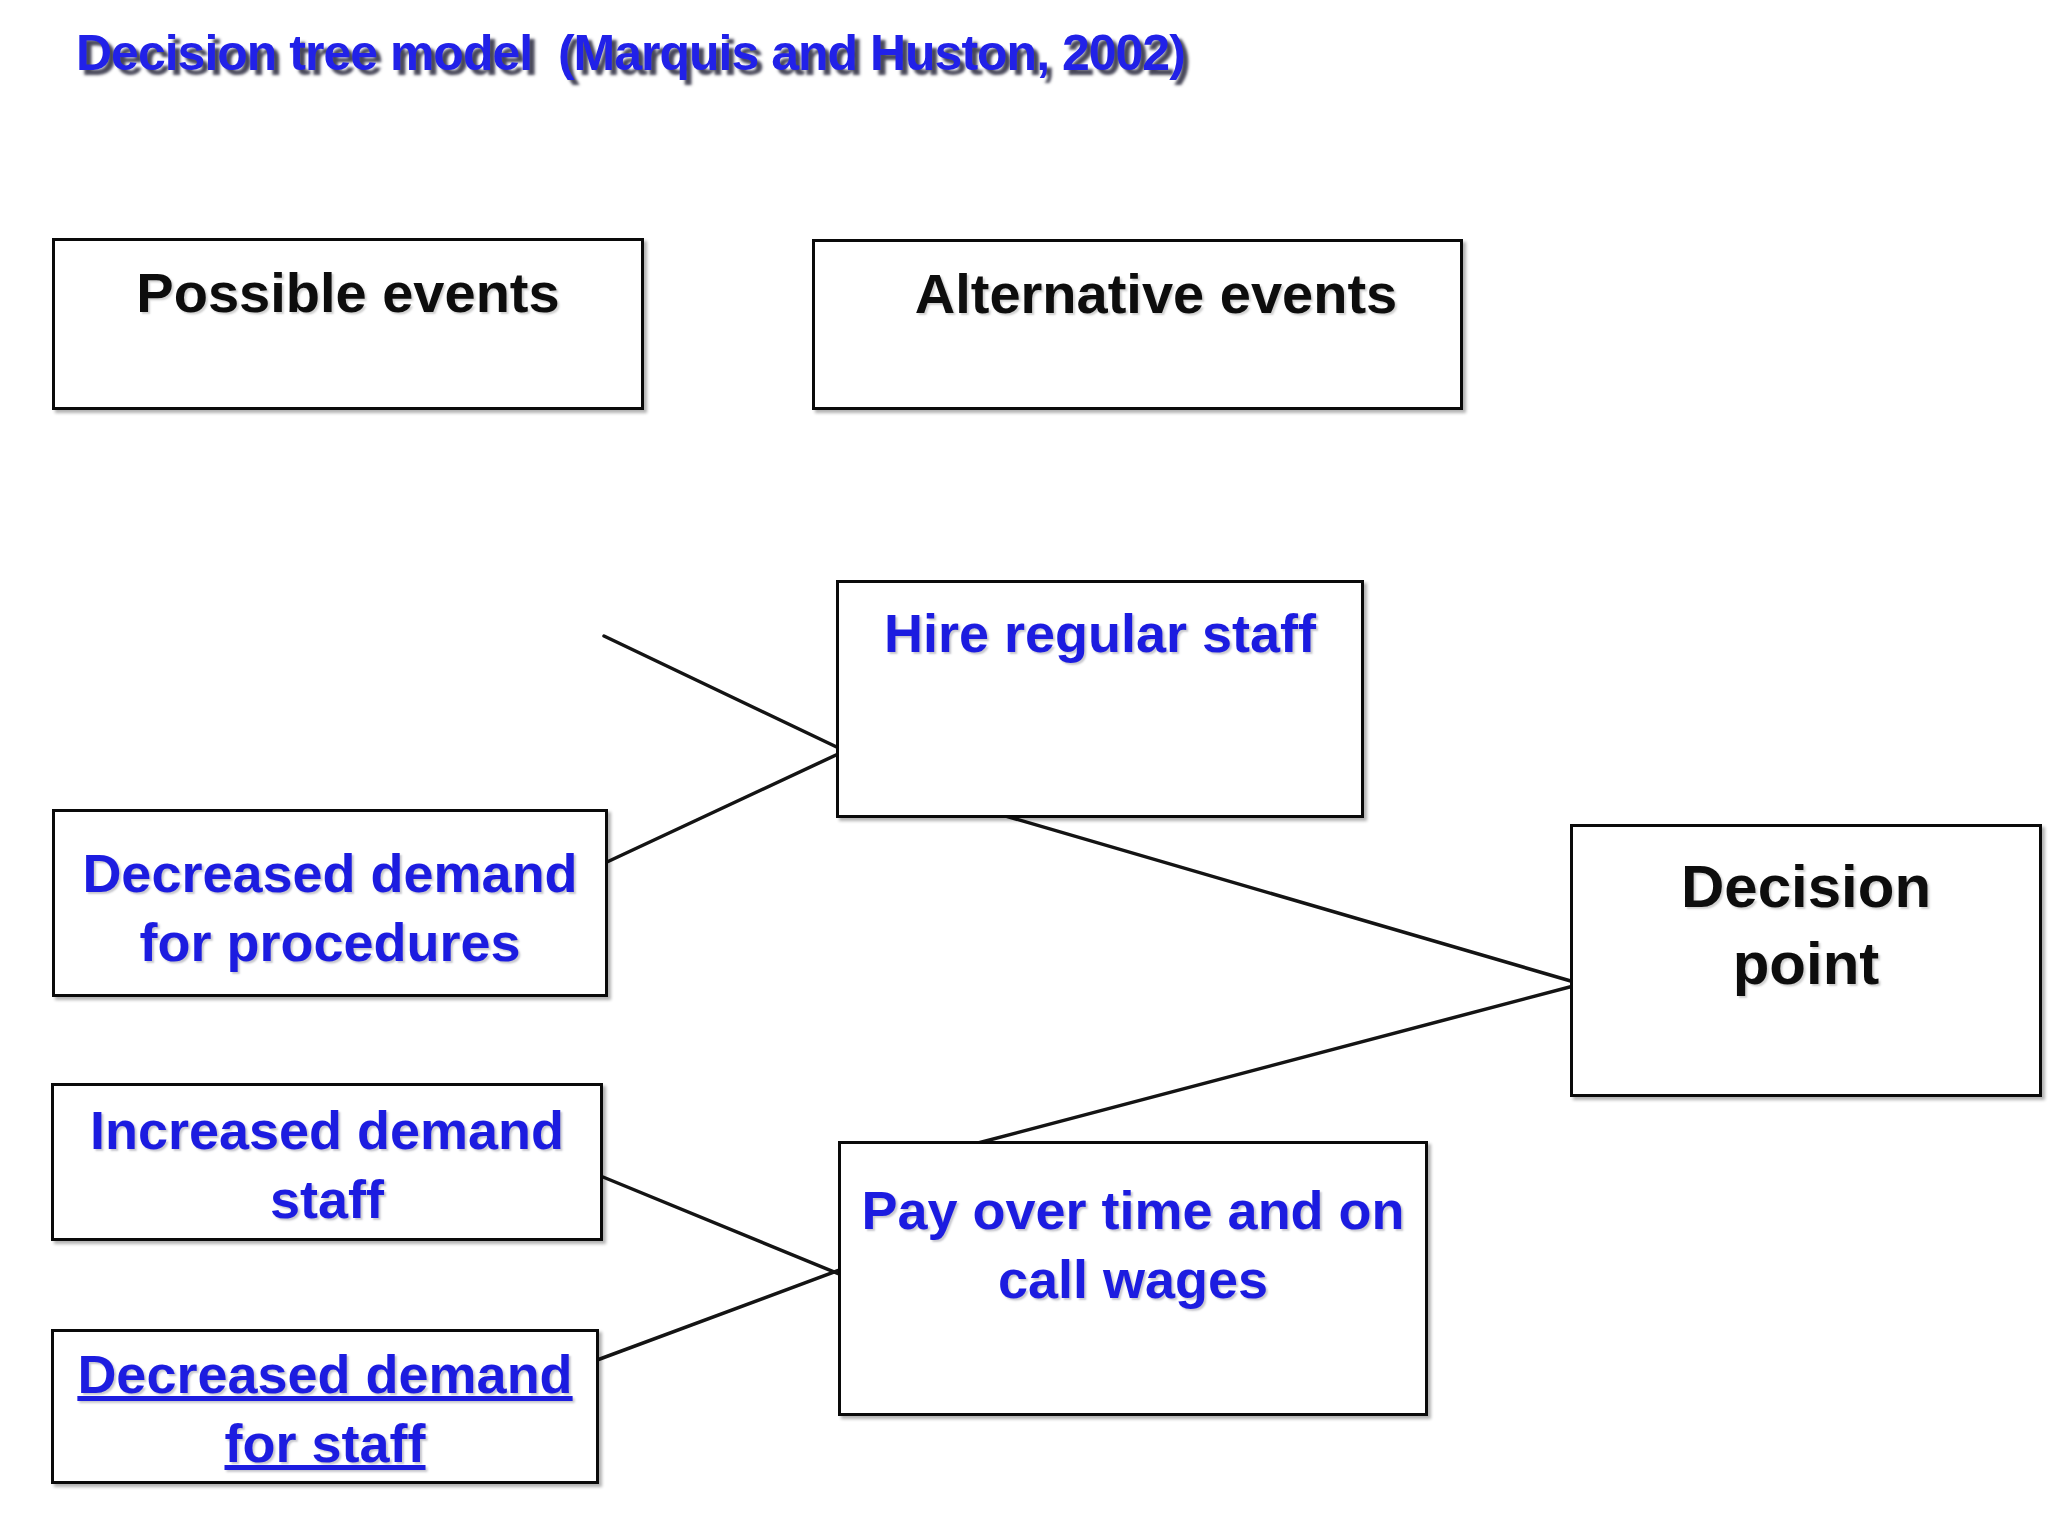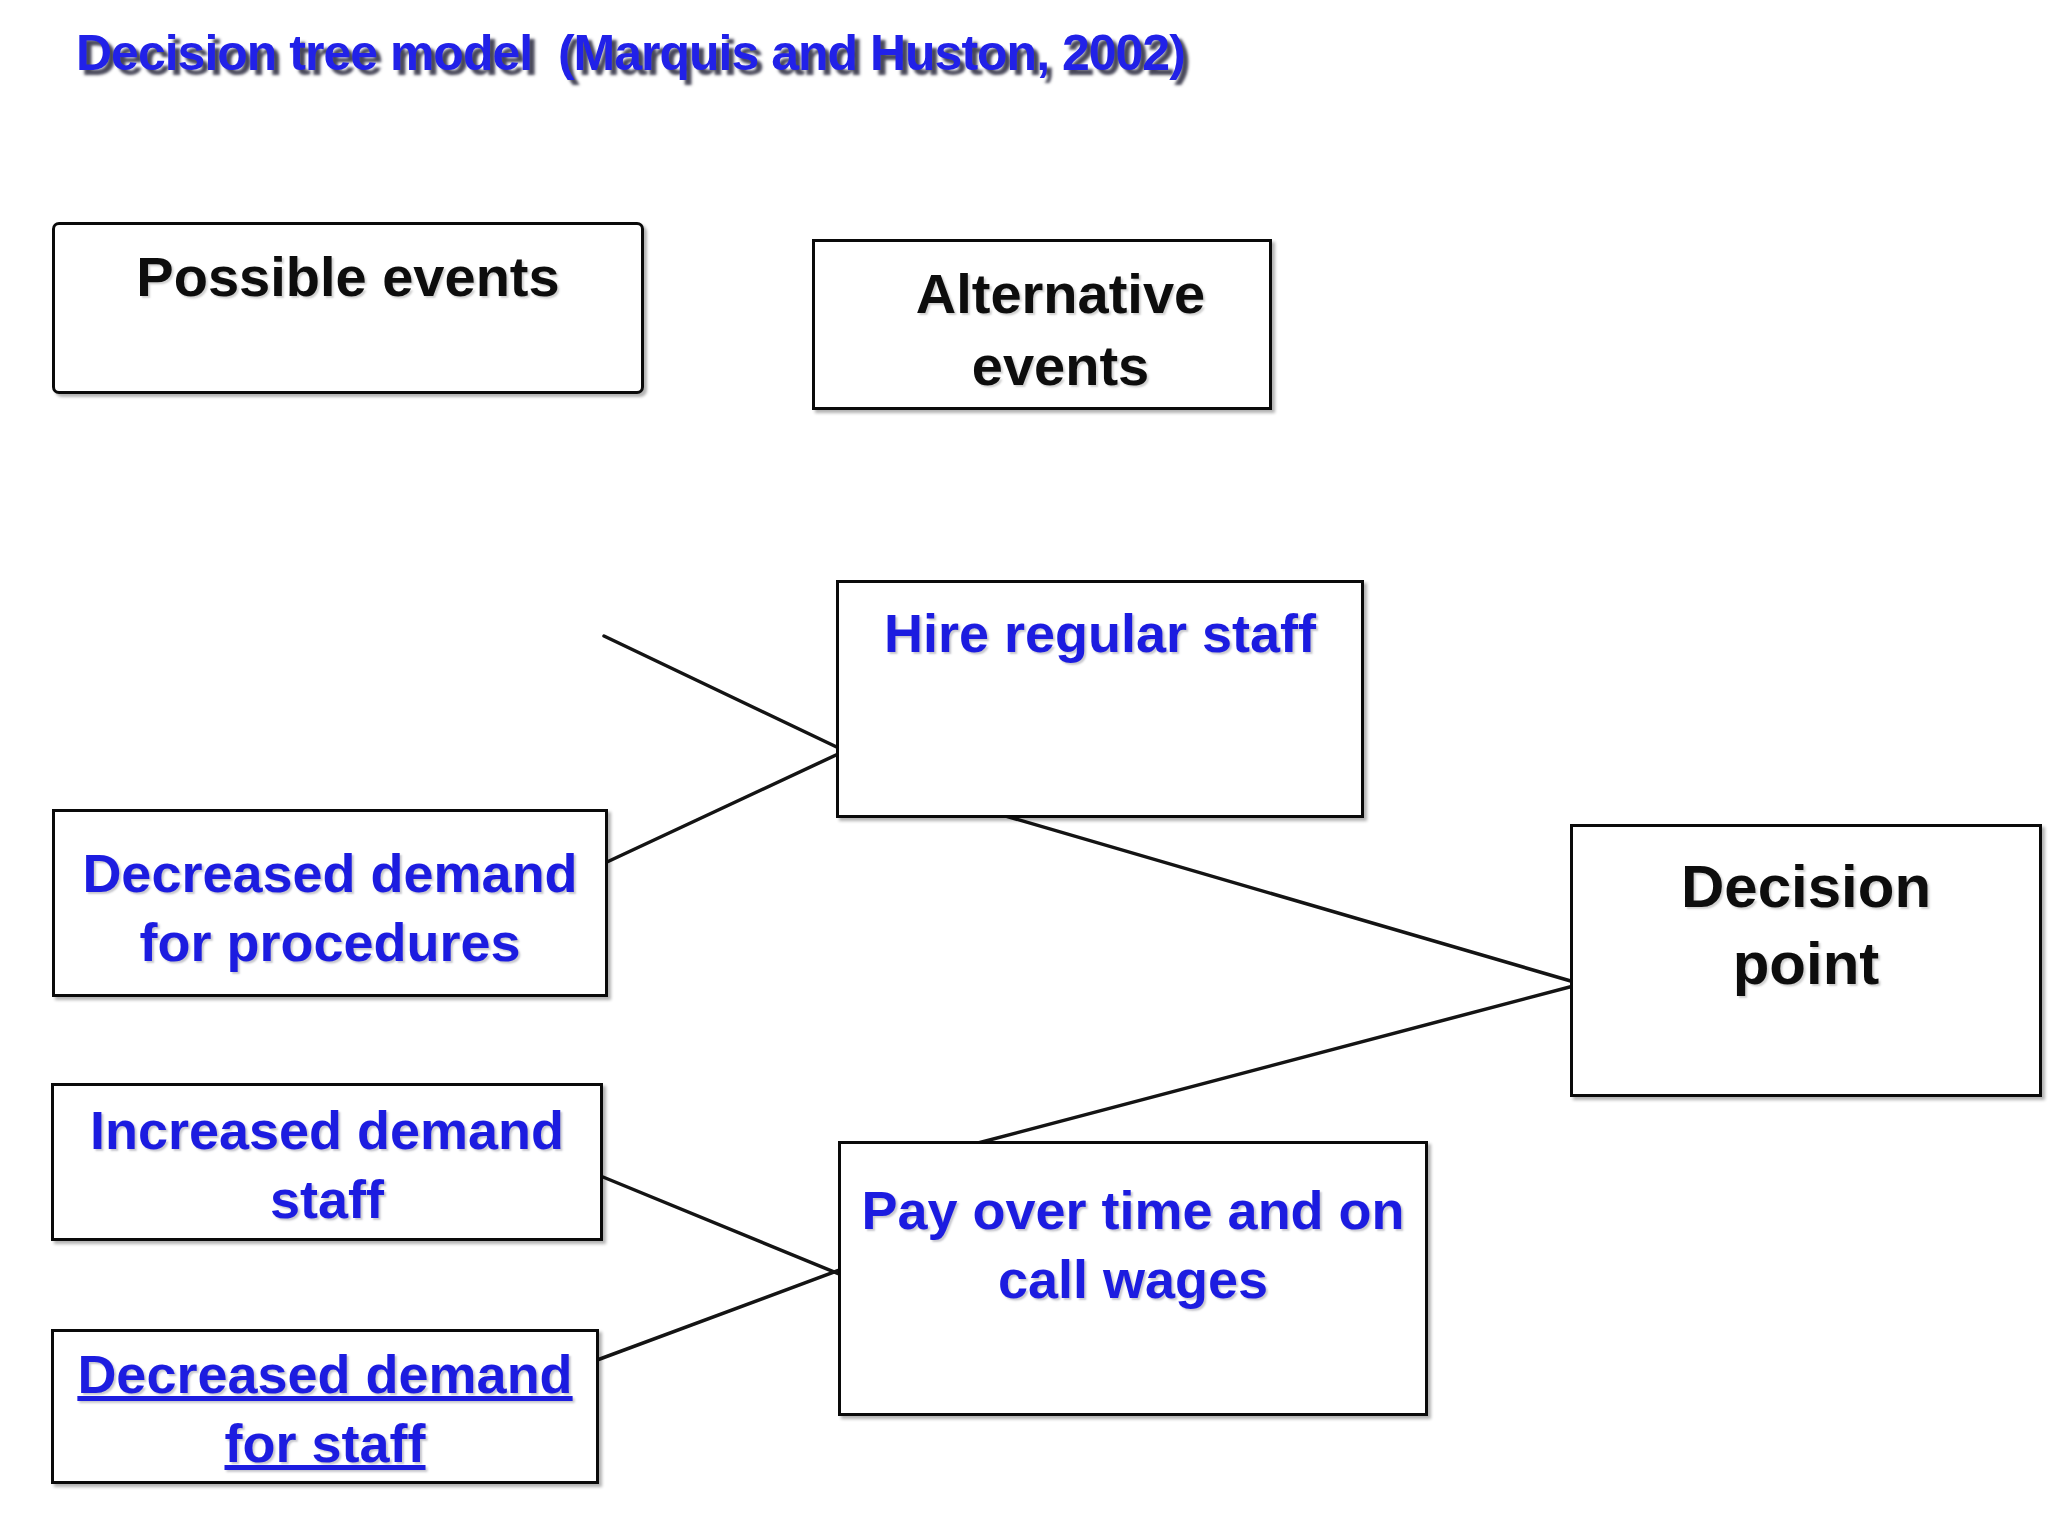"Possible events" #box-possible-events { border-radius: 7px -> none; top: 222px -> 238px }
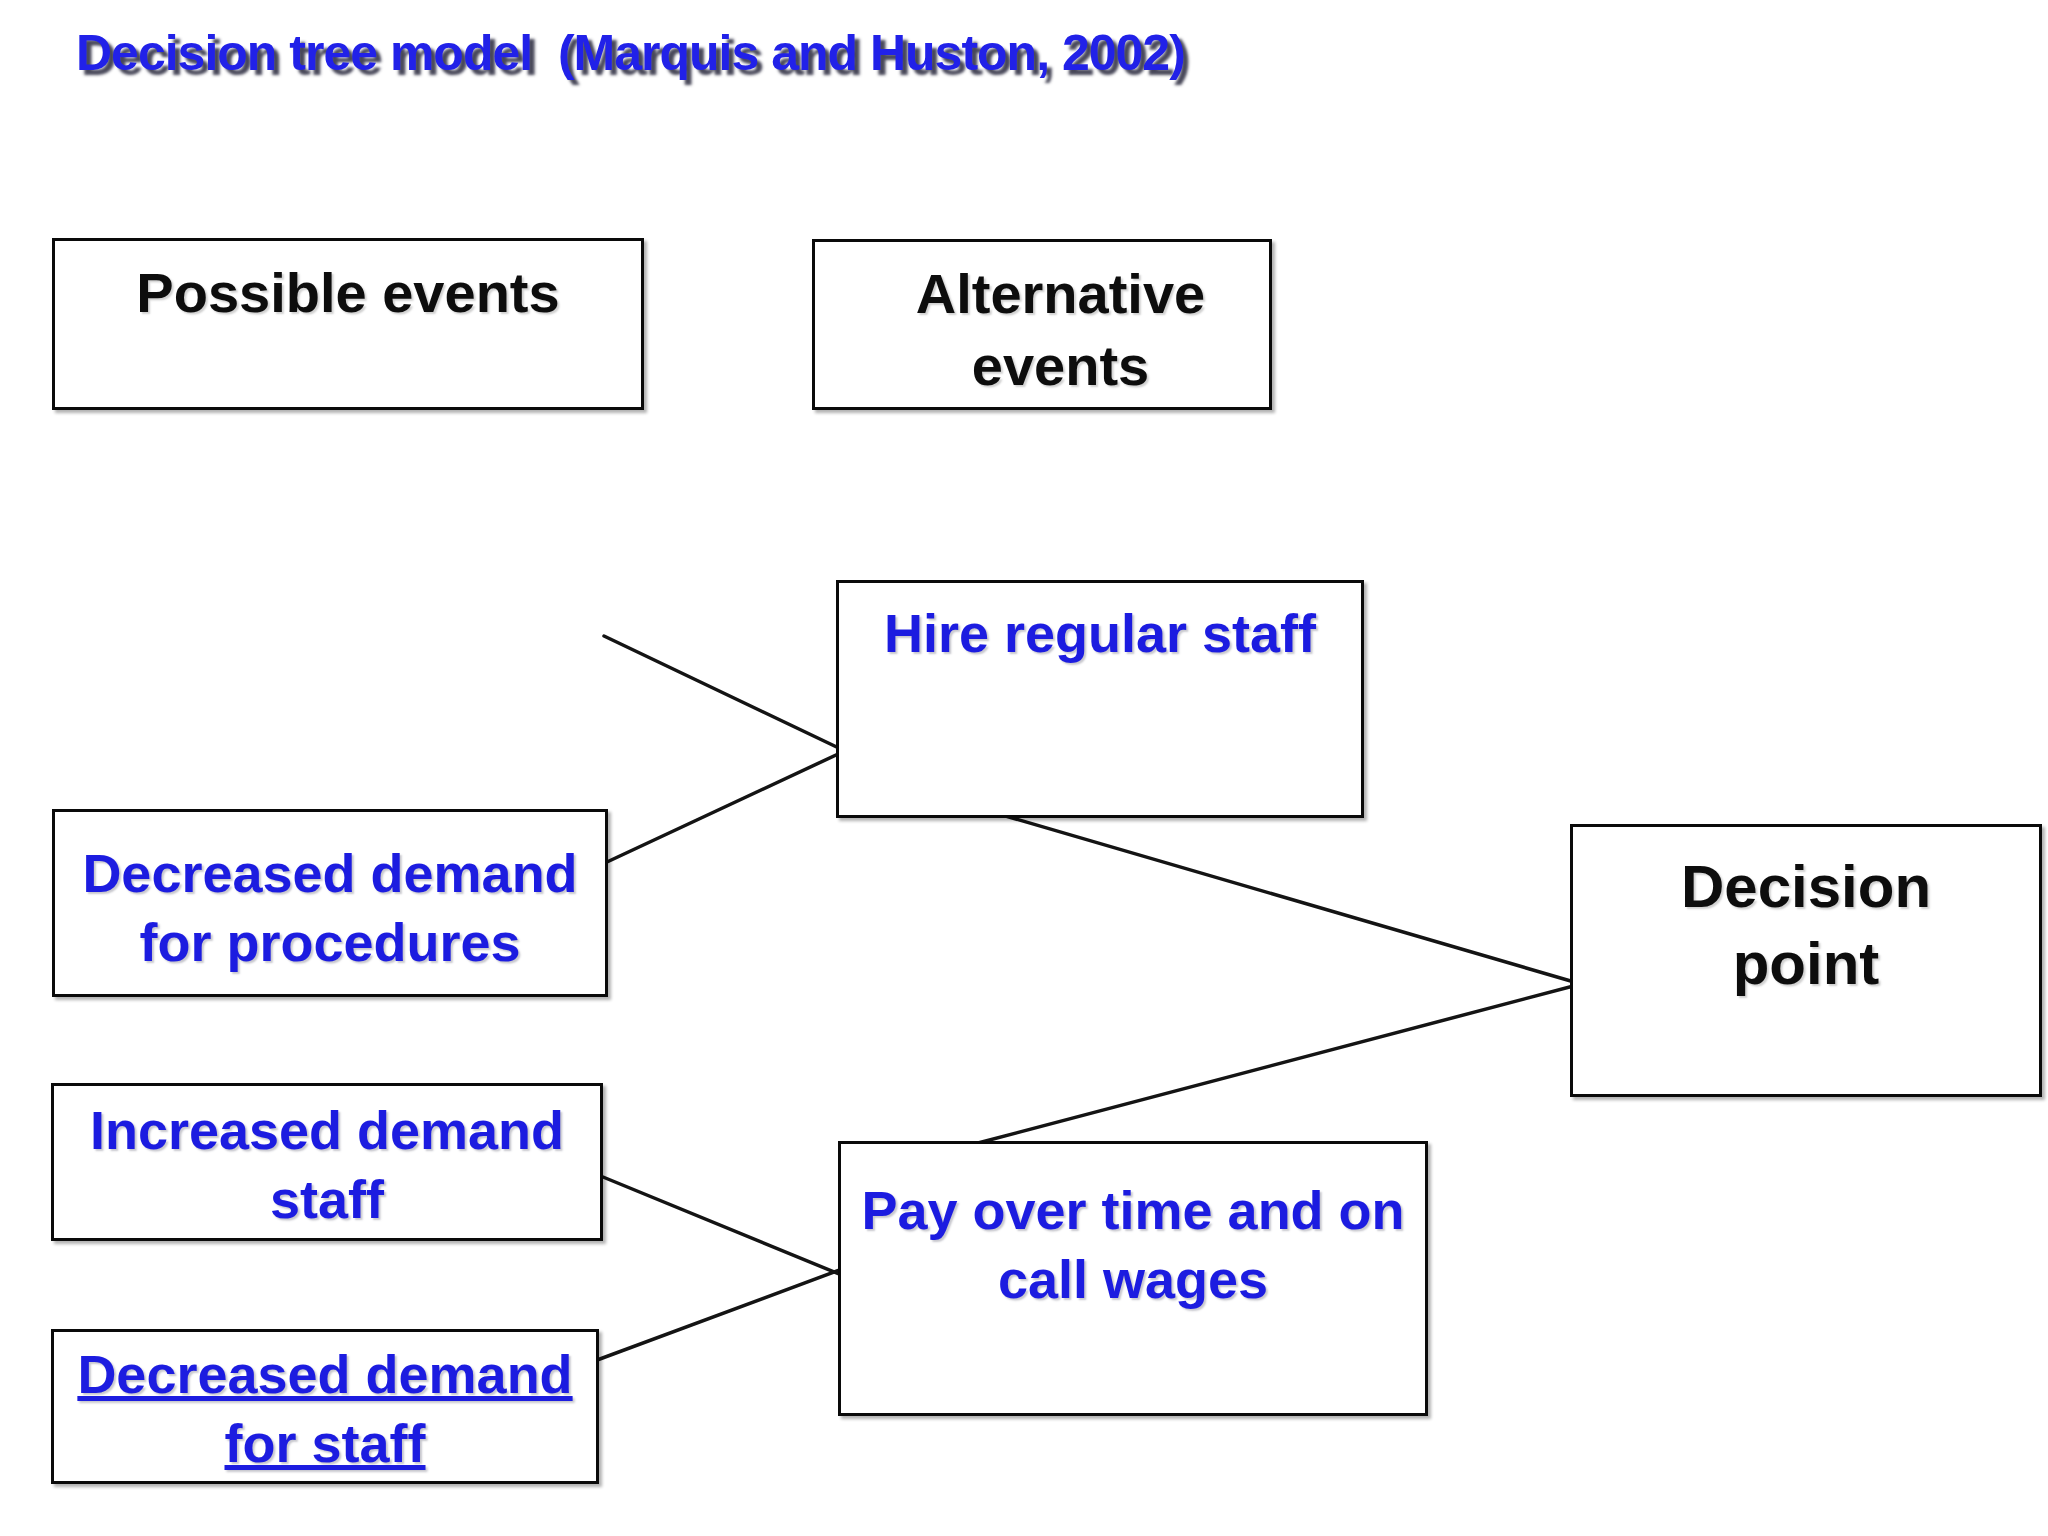"Alternative events" #box-alternative-events { width: 460px -> 651px }
